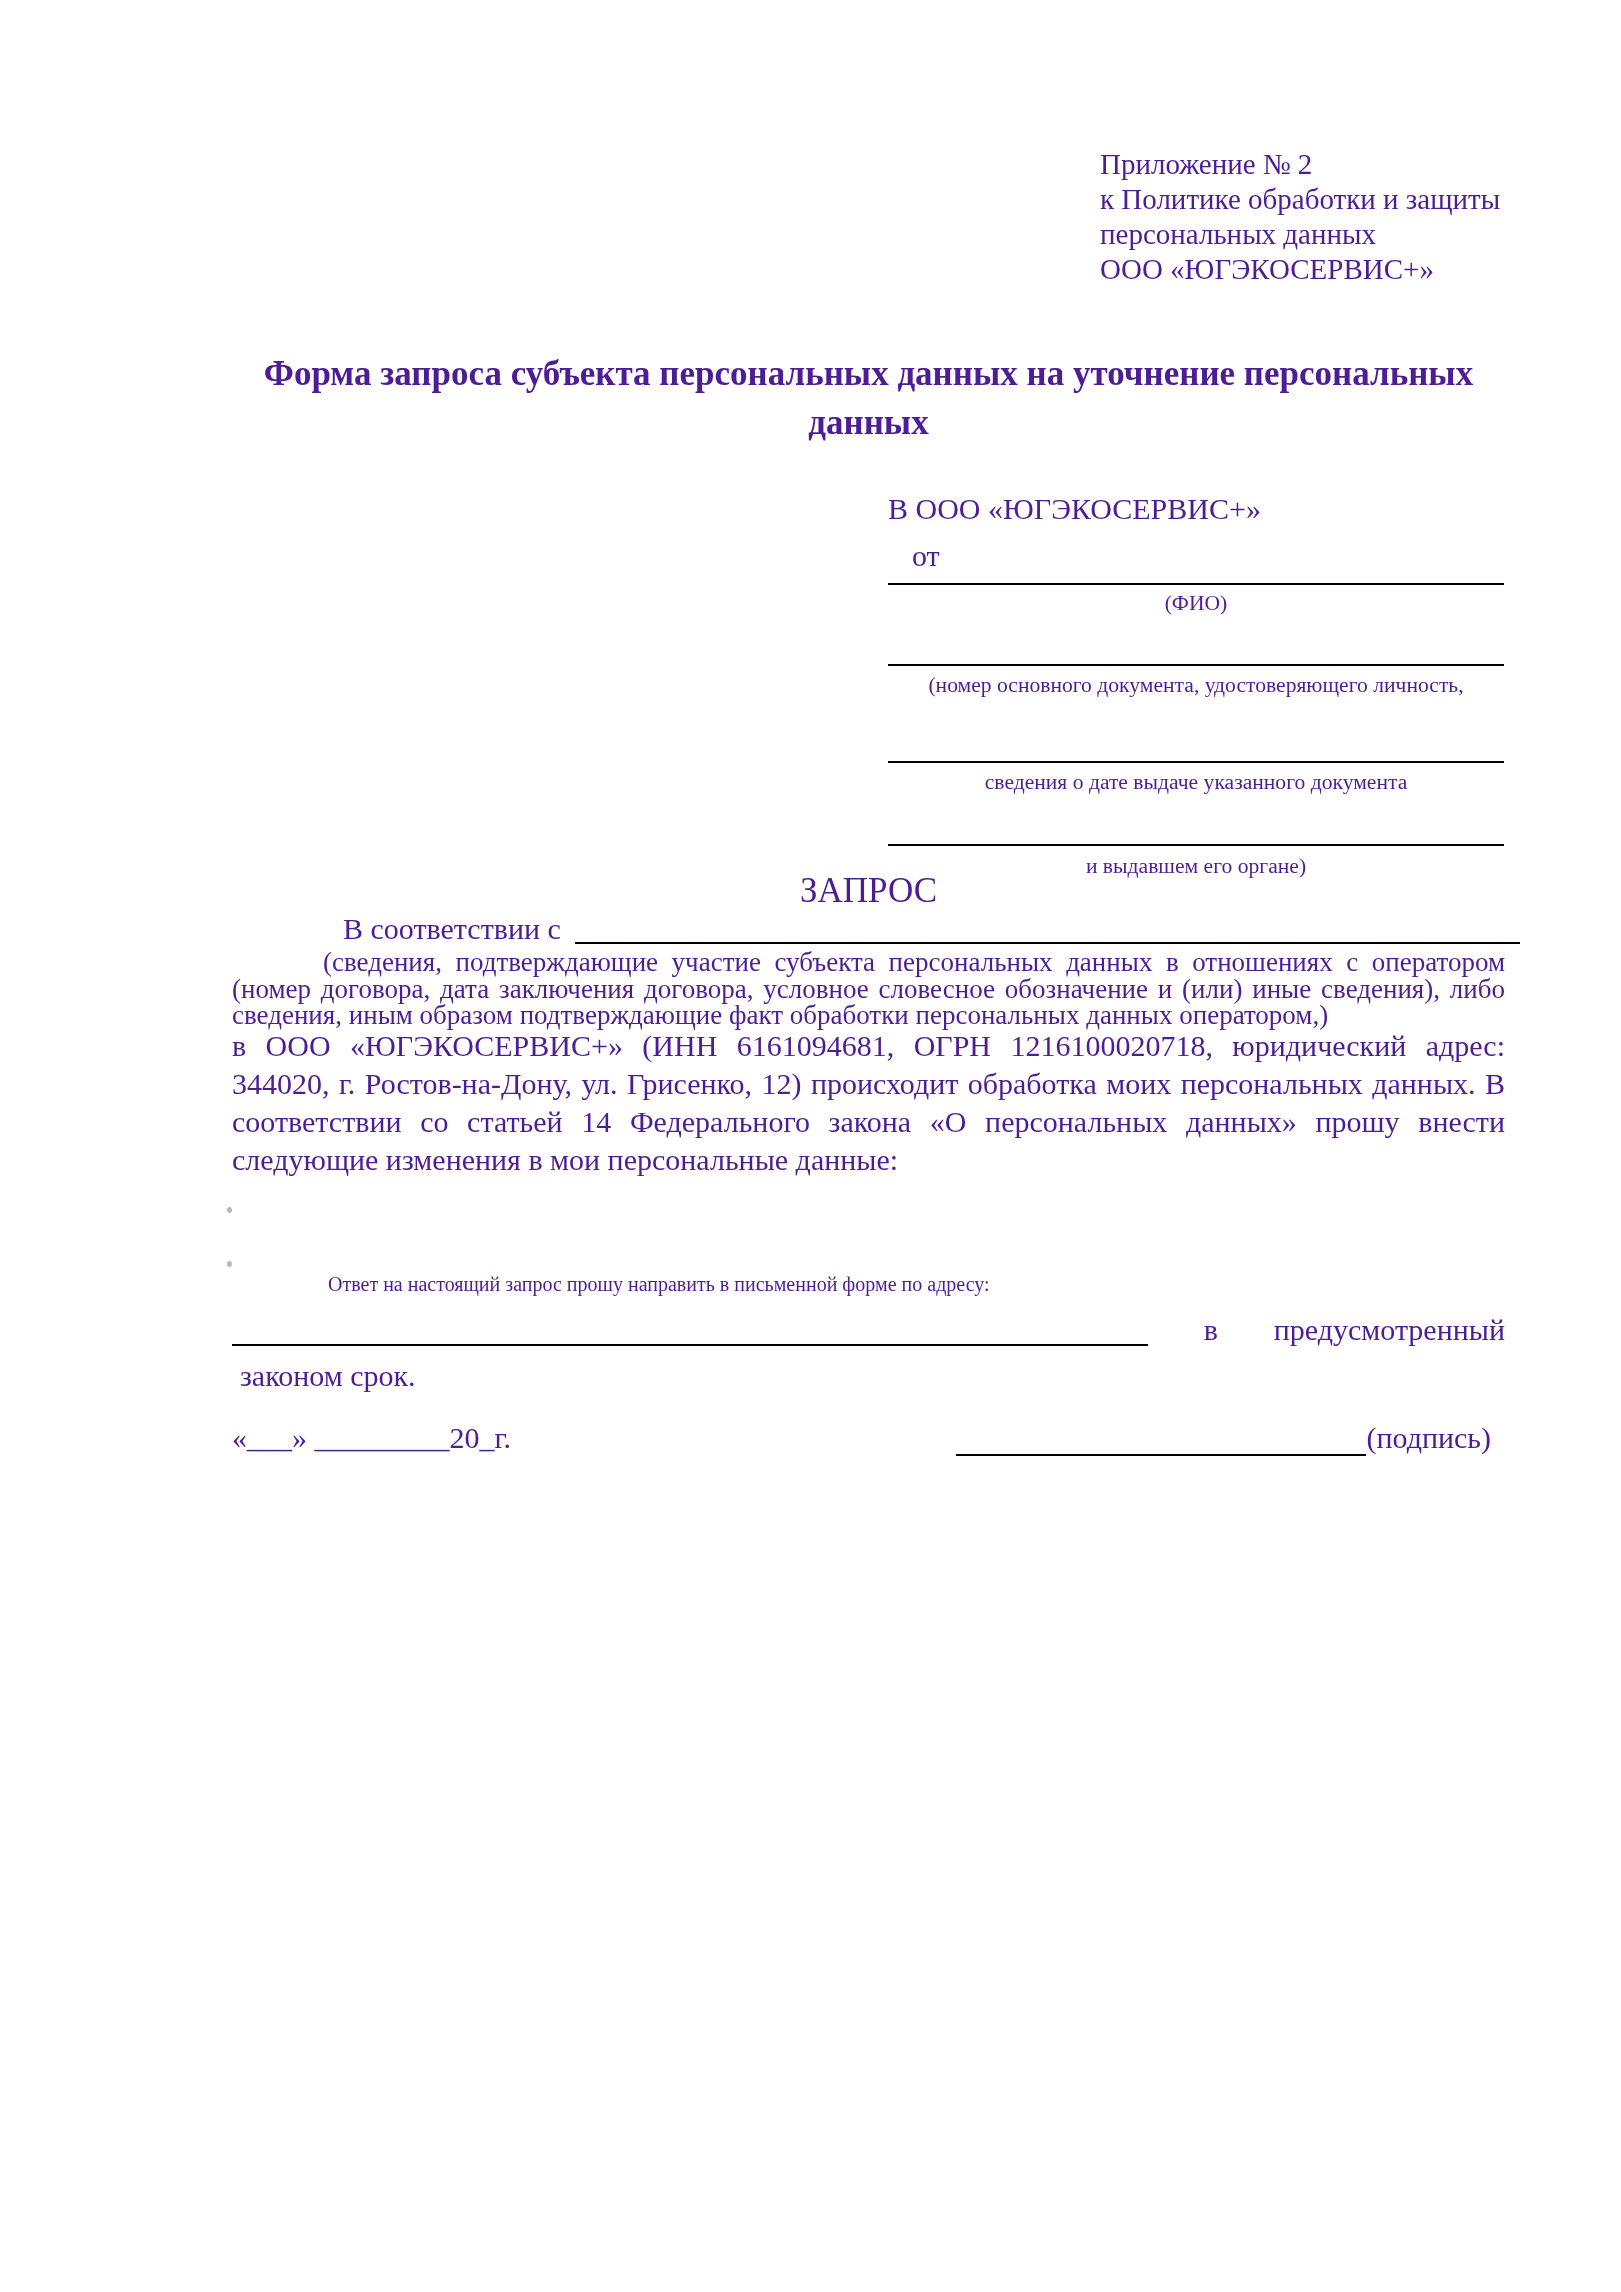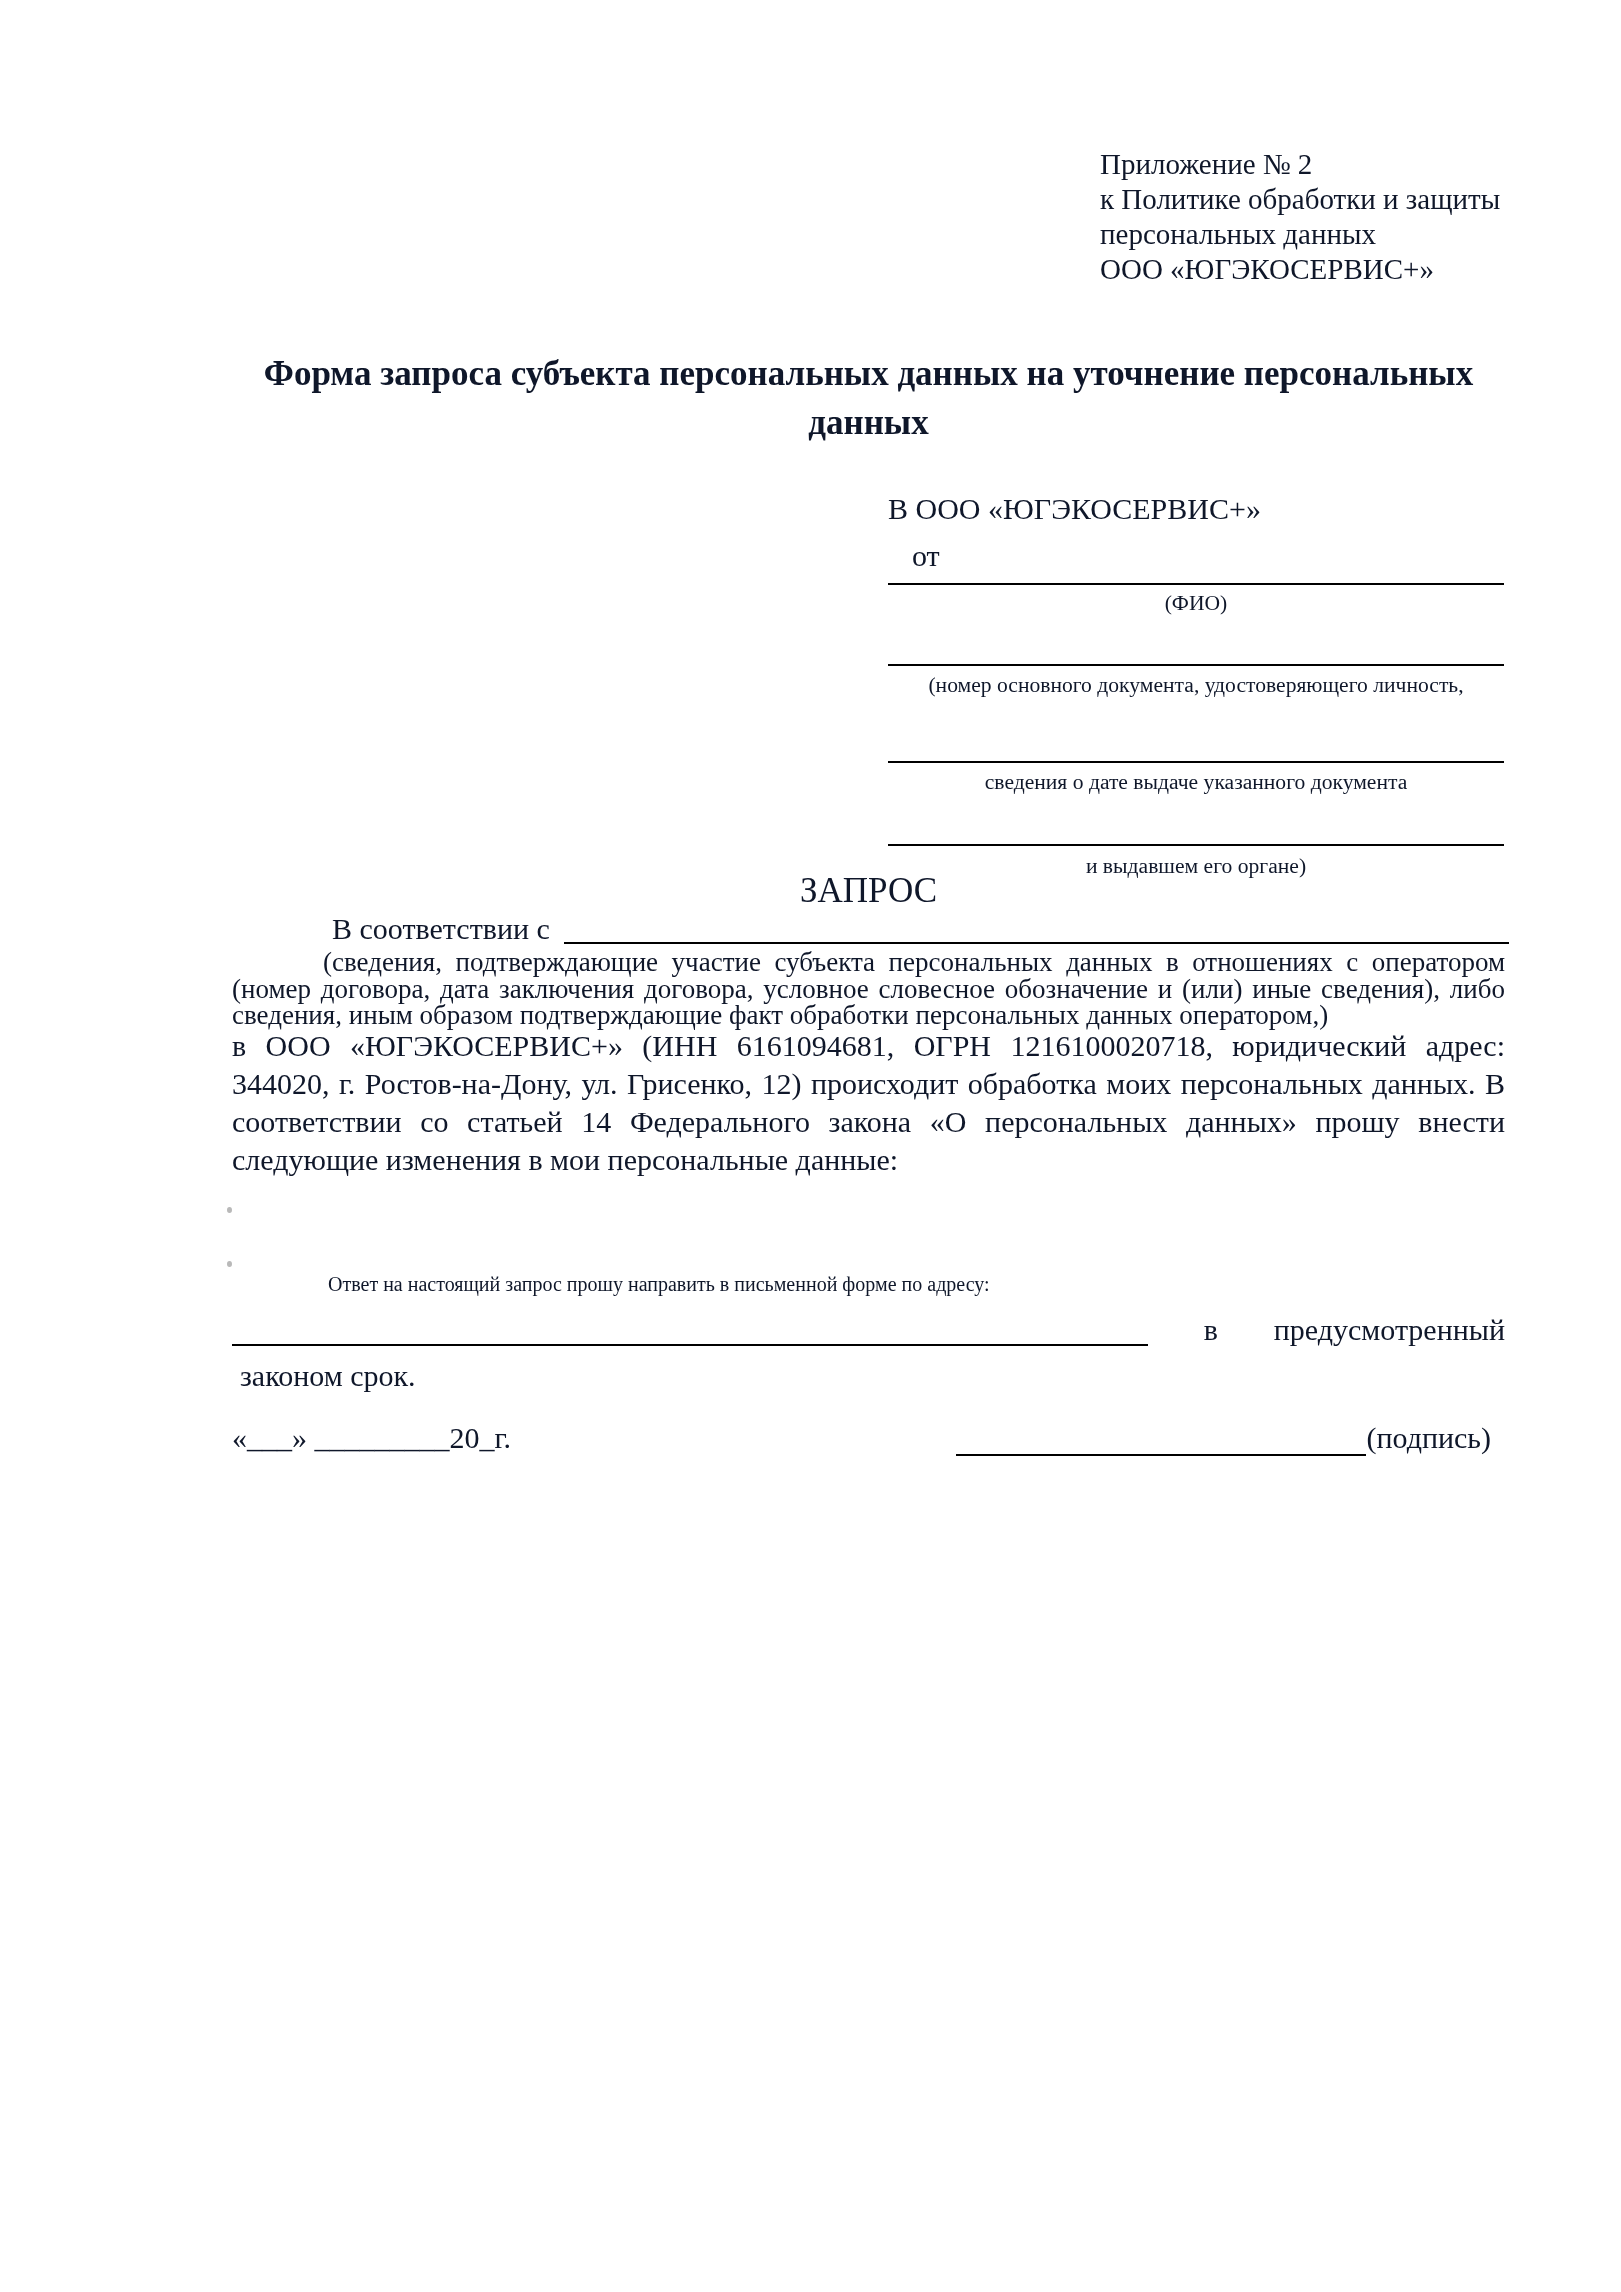"Приложение № 2" .page { color: #0f172a -> #4c1d95 }
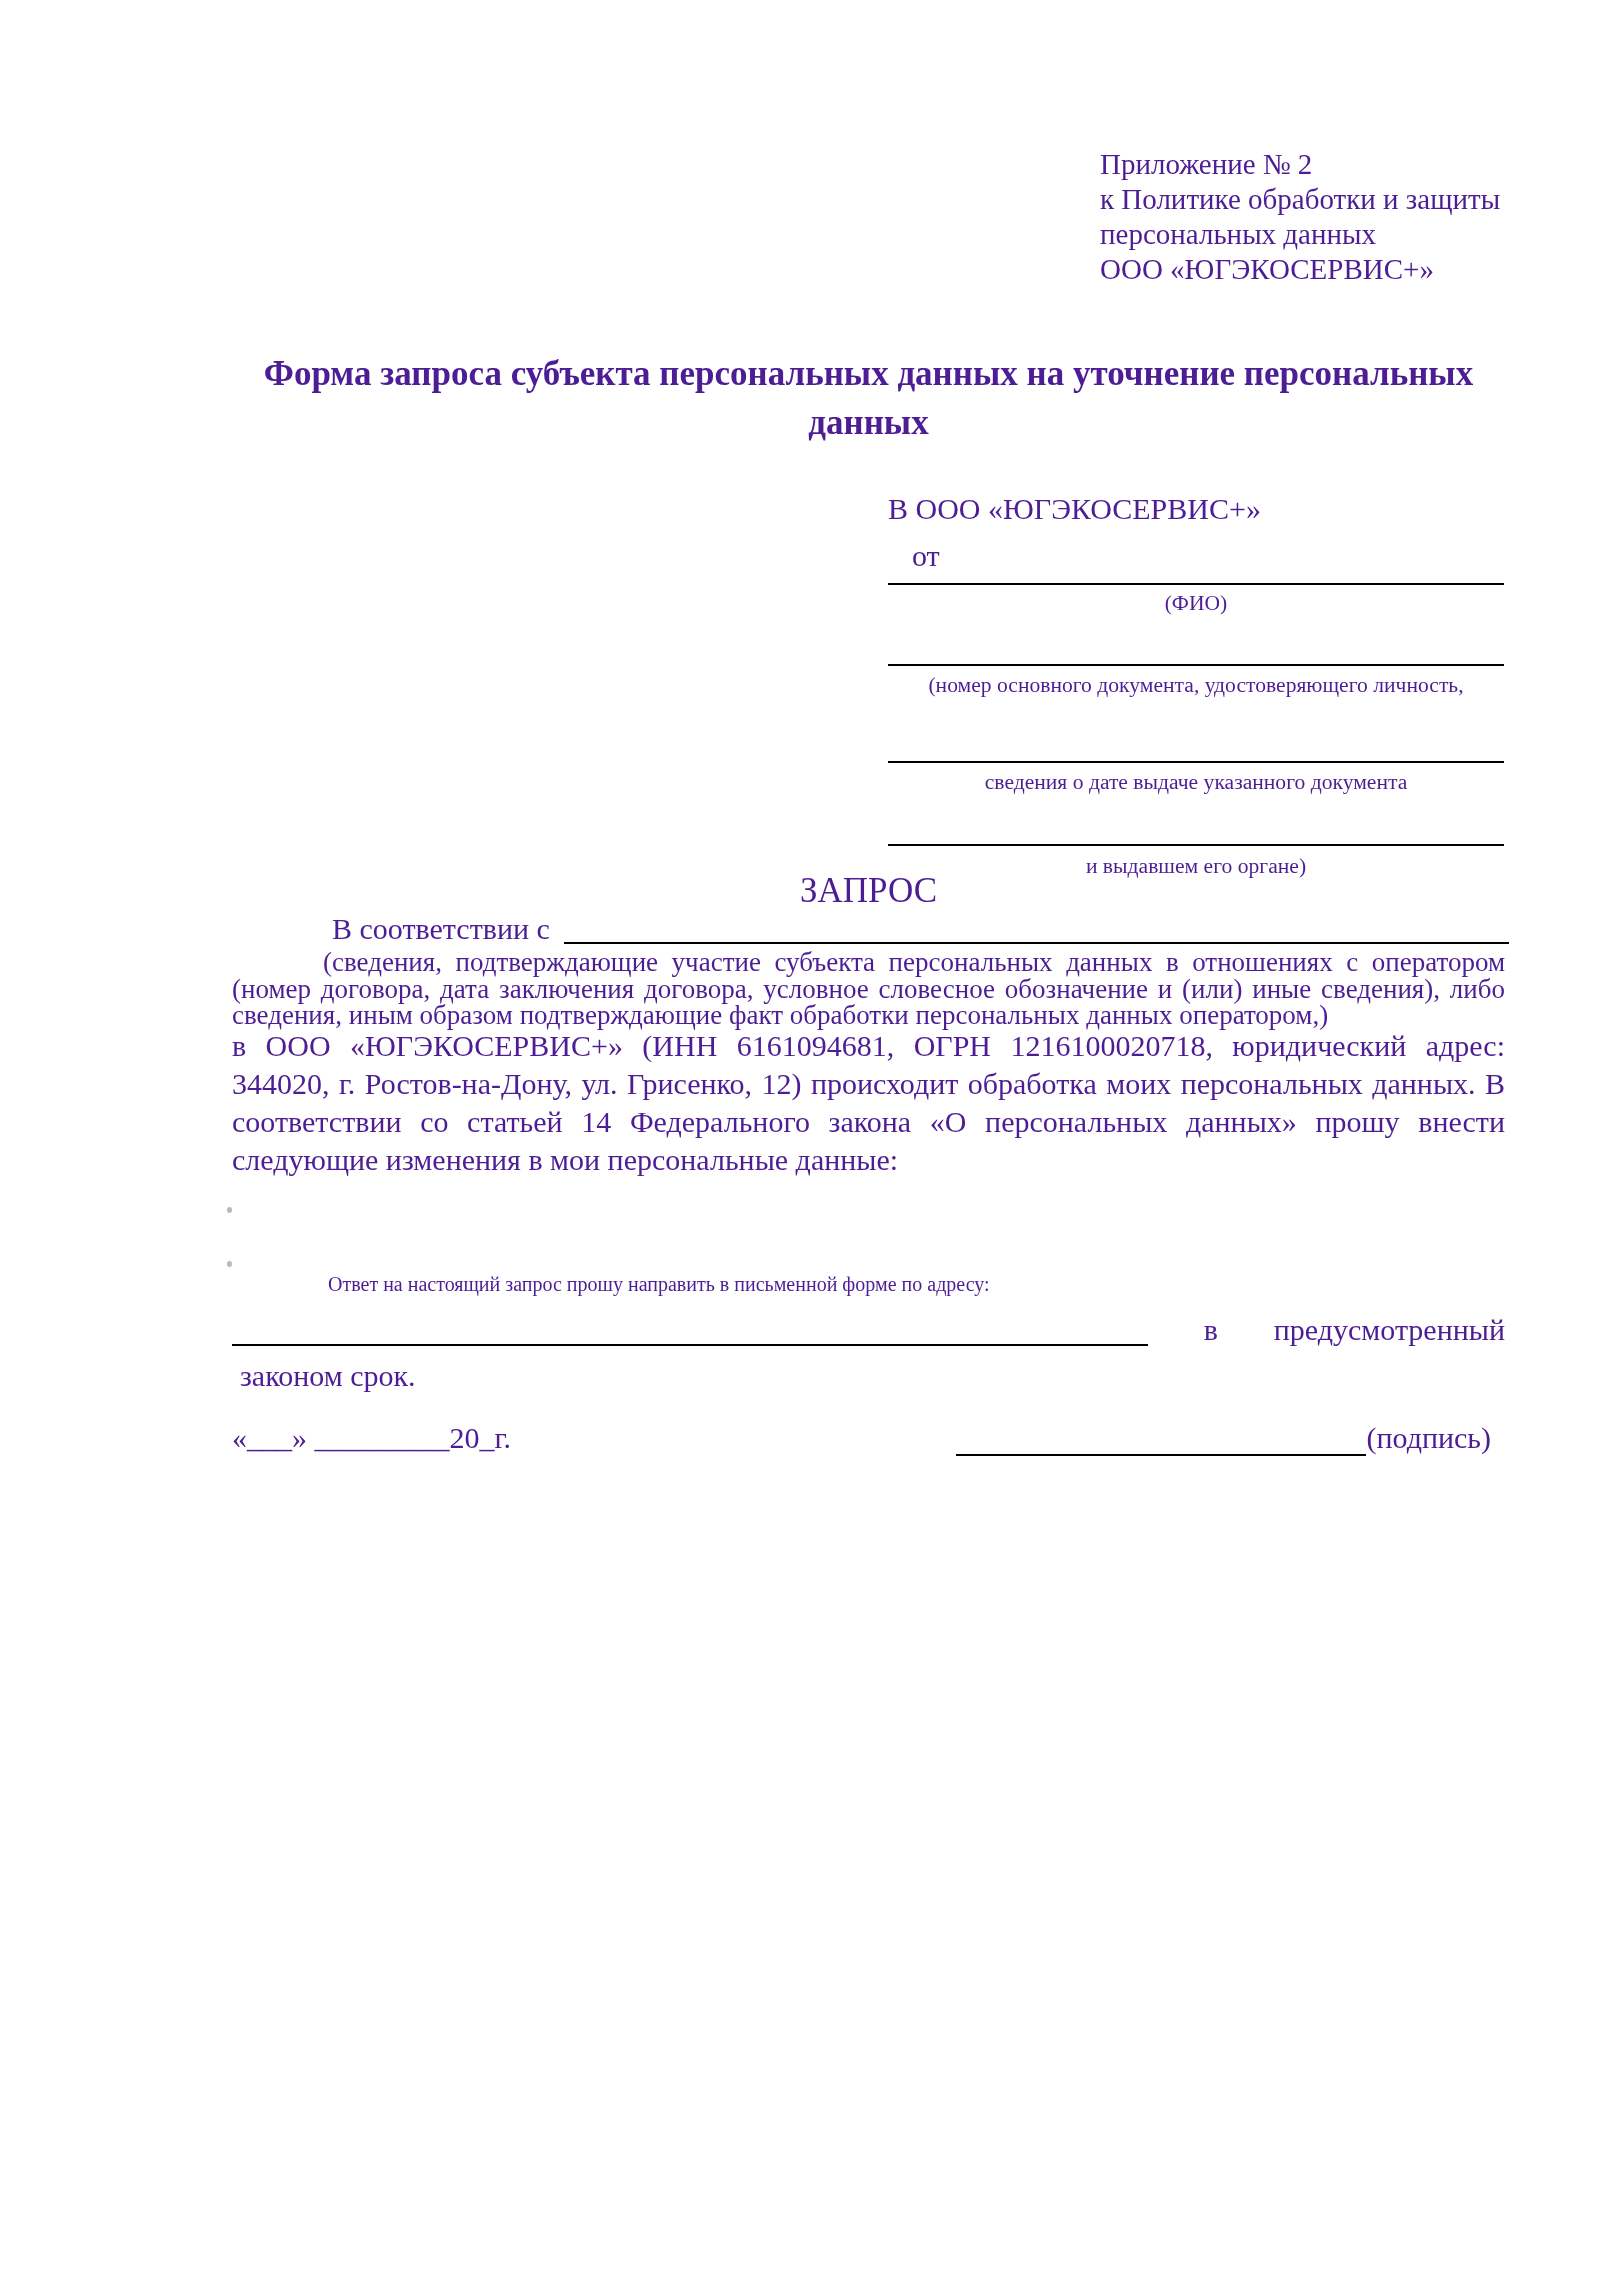"В соответствии с" .intro-row { left: 236px -> 247px }
